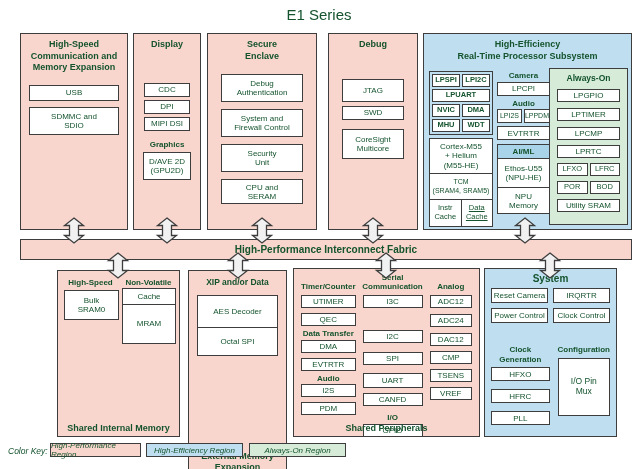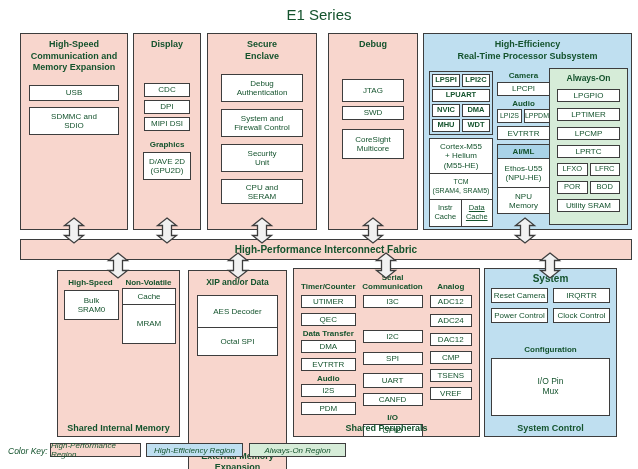"Clock Generation" div { html: none -> <div> <div>Clock Generation</div> <div>HFXO</div> <div>HFRC</div> <div>PLL</div> </div> }
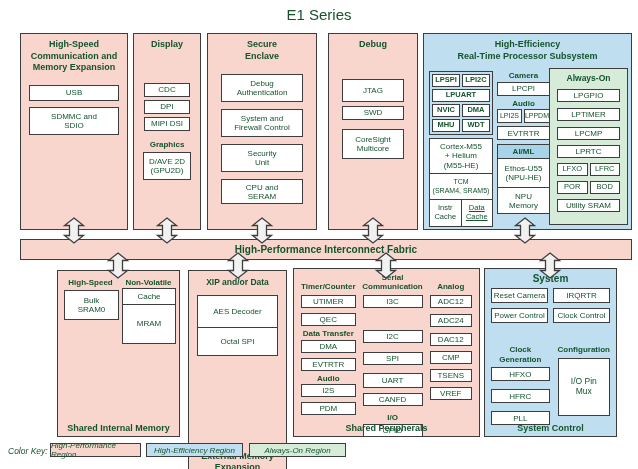"System Control" div.bfoot { html: <div>System Control</div> -> none }
